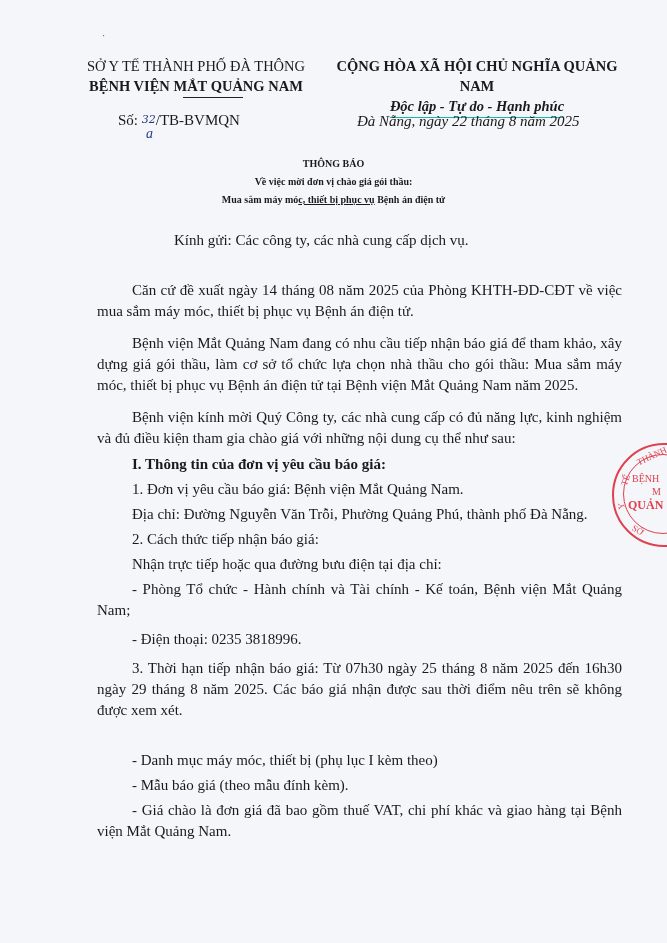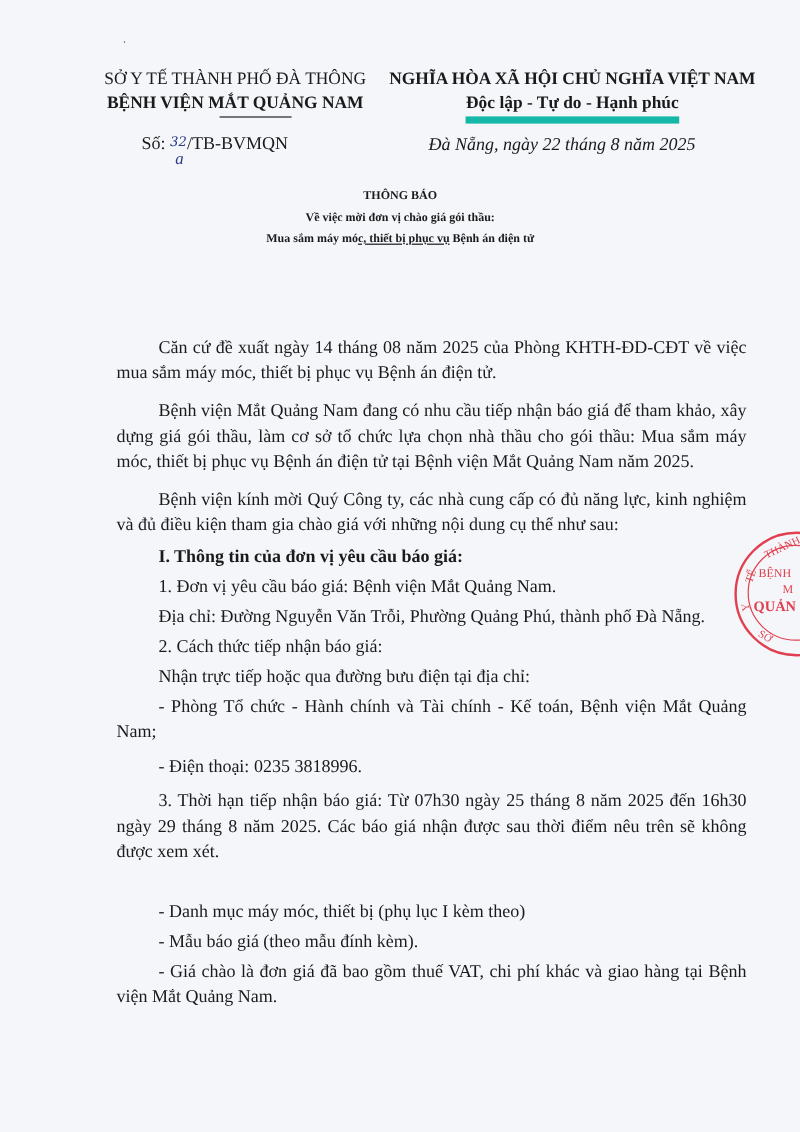"NGHĨA HÒA XÃ HỘI CHỦ" div { text: NGHĨA HÒA XÃ HỘI CHỦ NGHĨA VIỆT -> CỘNG HÒA XÃ HỘI CHỦ NGHĨA QUẢNG }
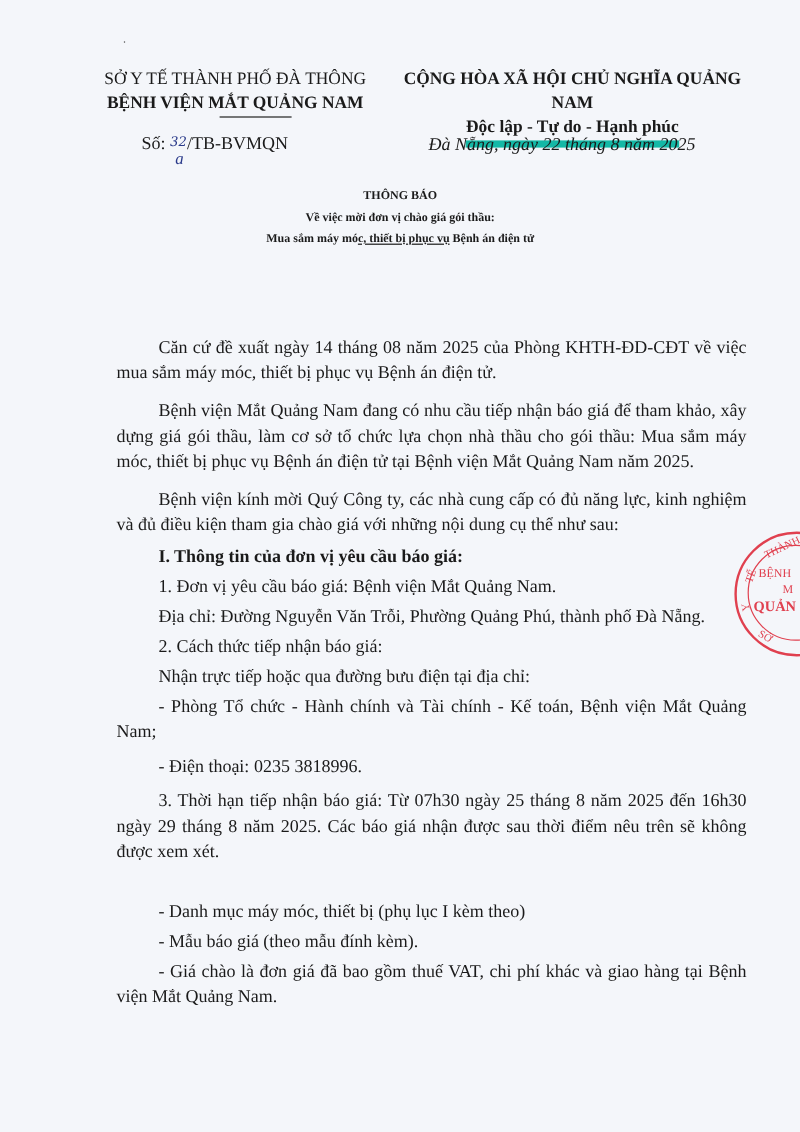"Độc lập - Tự do" .hdr-right .motto { border-bottom: 6px solid #14b8a6 -> 1px solid #14b8a6; font-style: none -> italic }
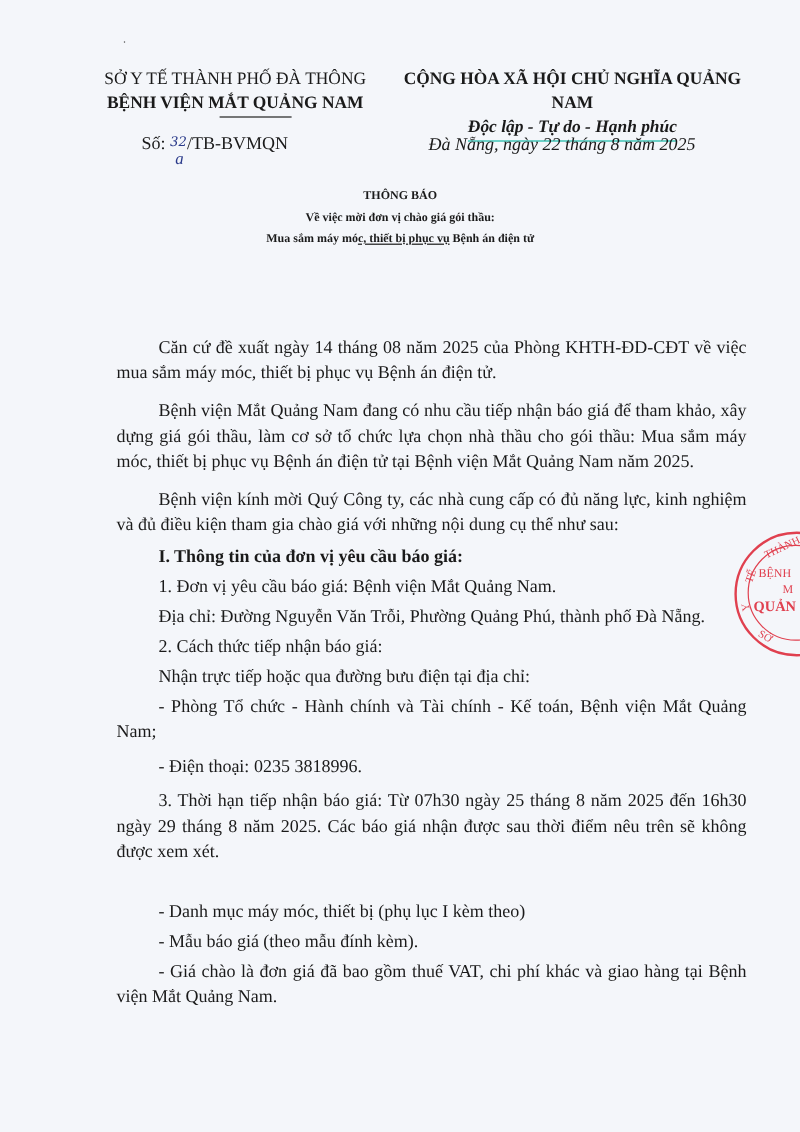"Kính gửi: Các công ty," div.recip { html: none -> <div>Kính gửi: Các công ty, các nhà cung cấp dịch vụ.</div> }
